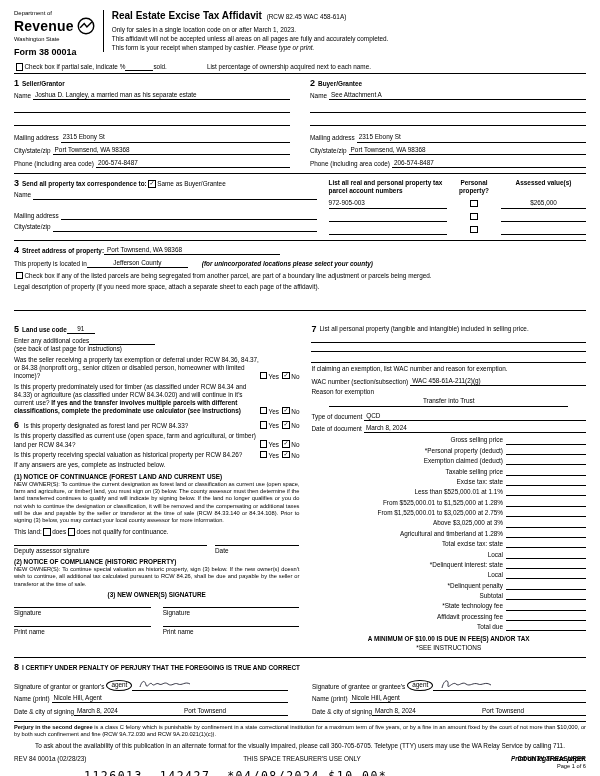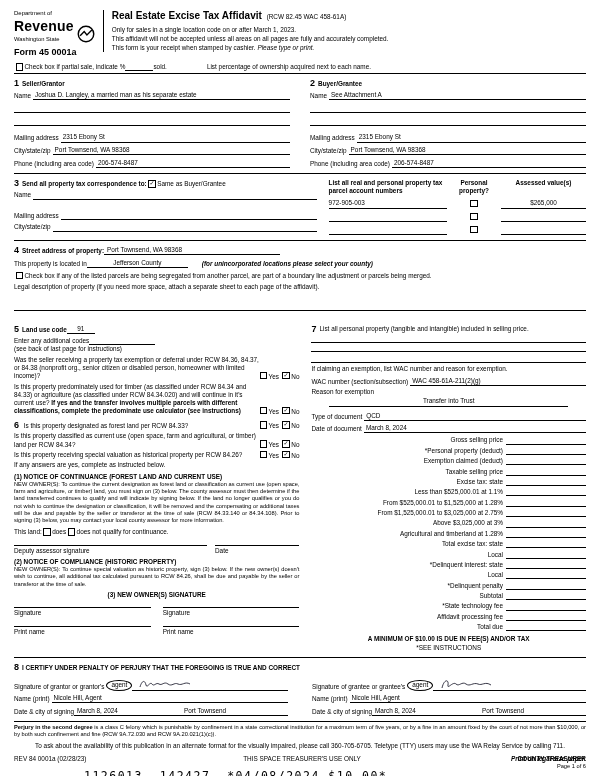"Revenue" div.row { align-items: flex-end -> center }
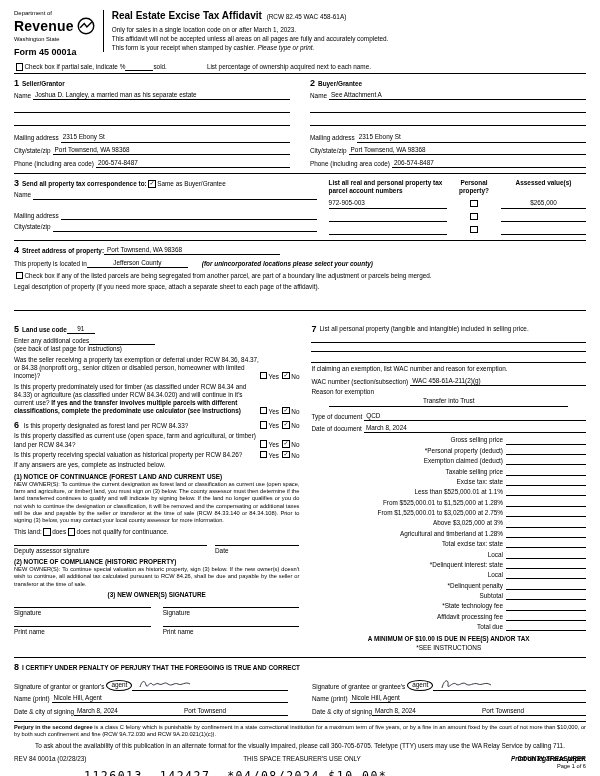"Form 45 0001a" div.formno { text: 45 -> 38 }
